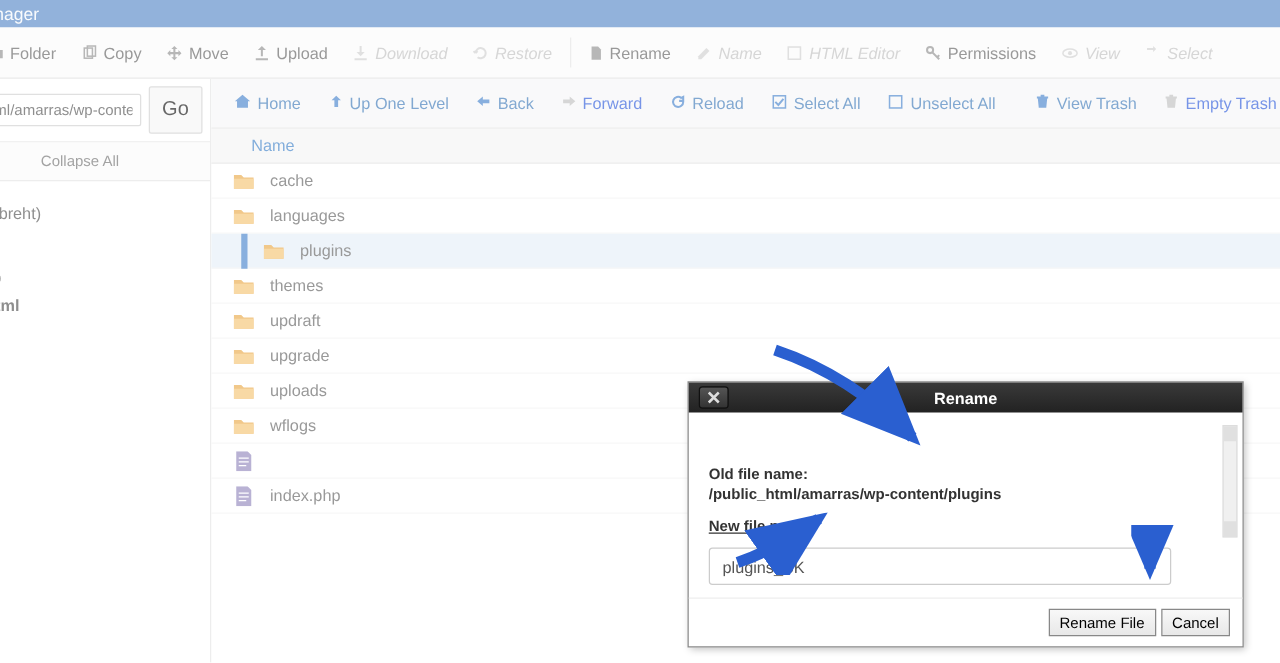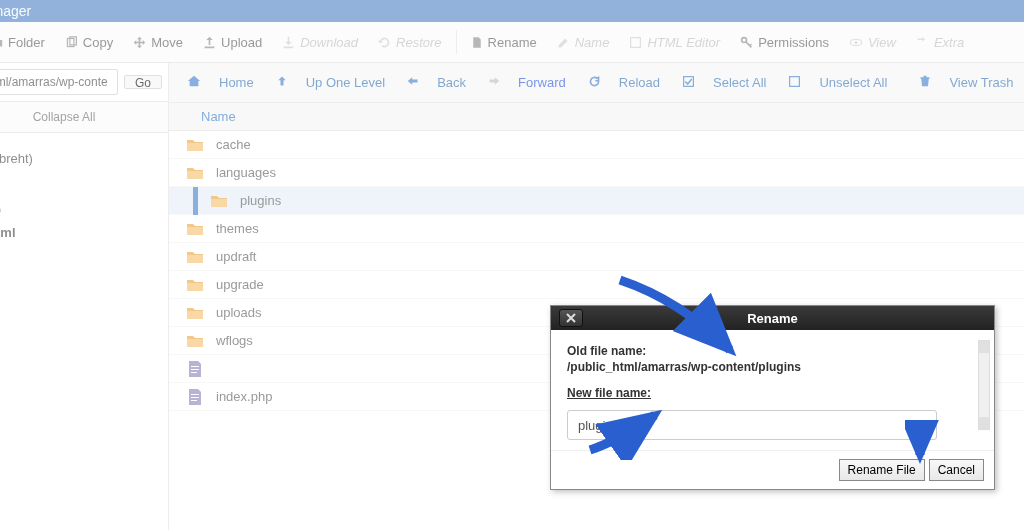"Extra" span { text: Extra -> Select }
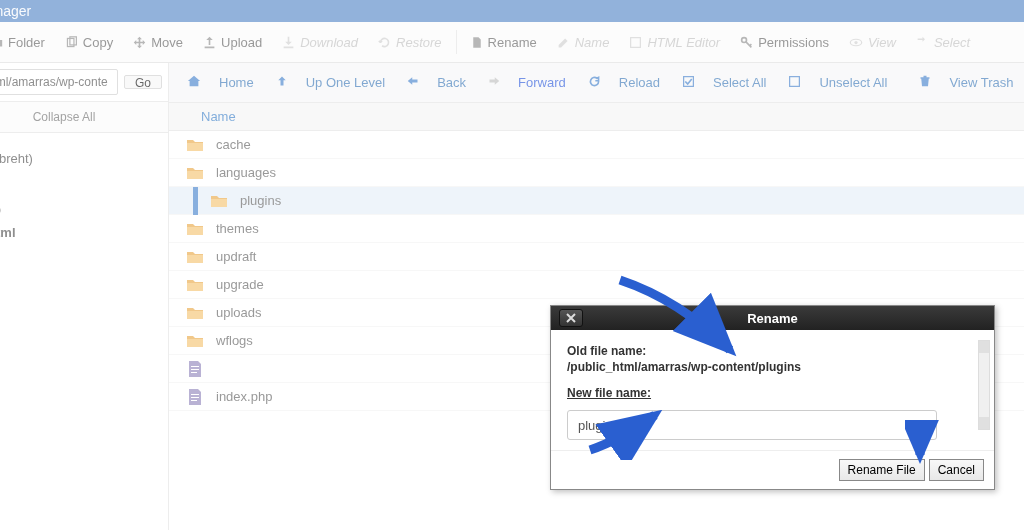"Go" .path-row button { font-size: 12px -> 16px; height: 14px -> 38px }
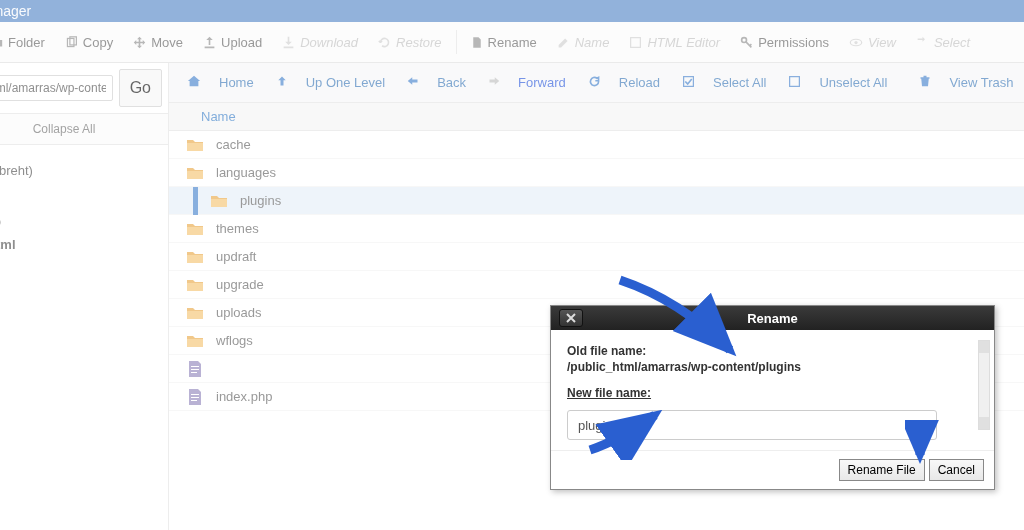"Home" .st-btn { gap: 18px -> 5px }
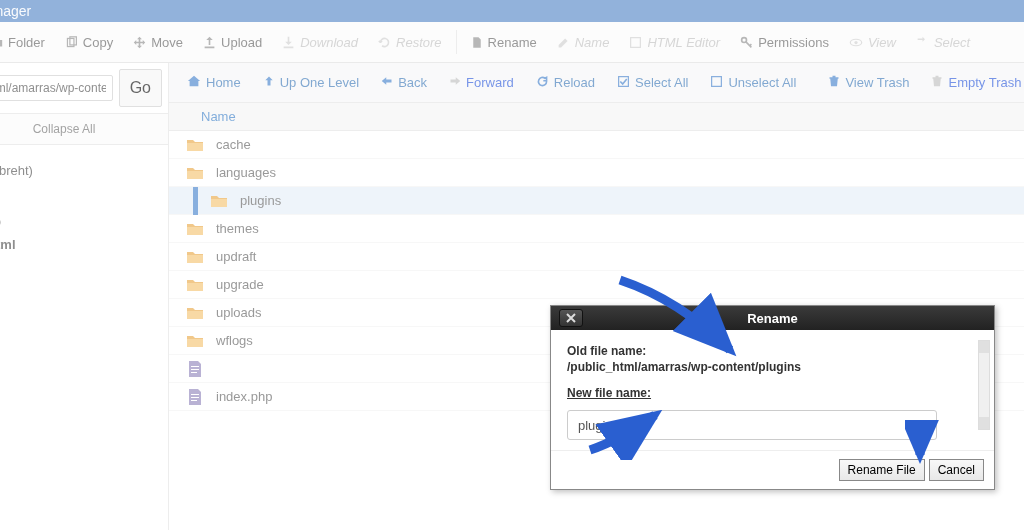"Old file name:" .dialog-body .lbl { margin-top: none -> 28px }
